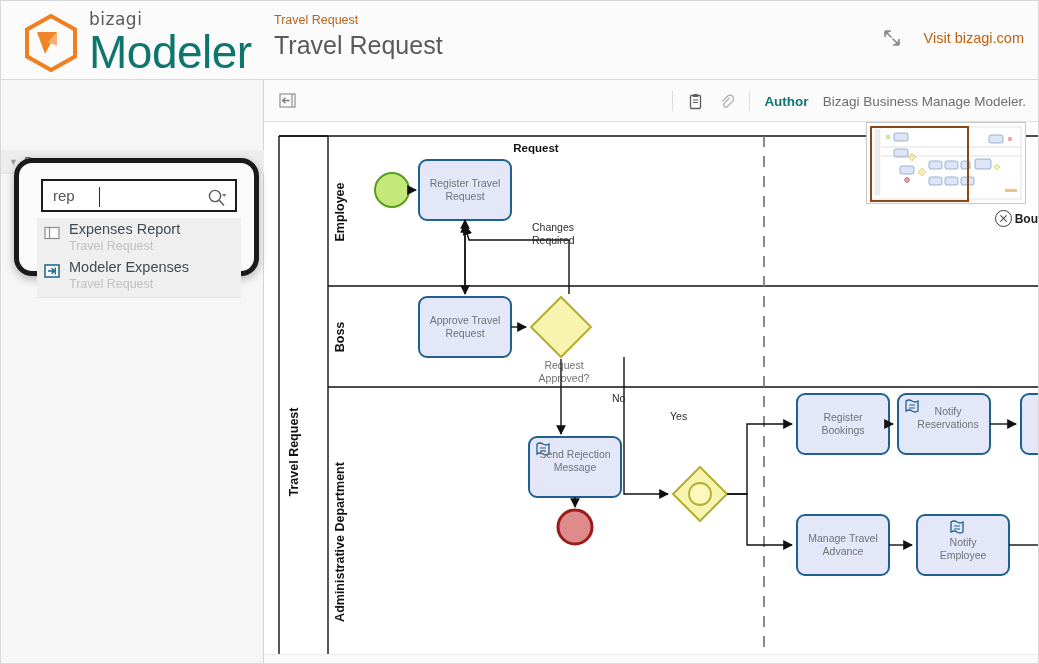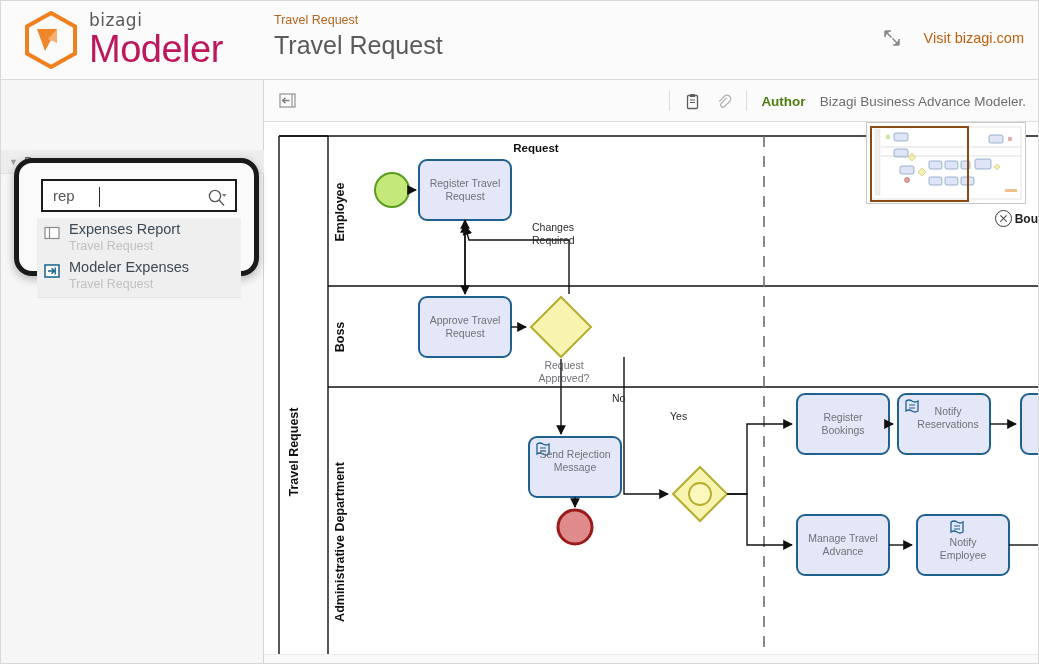"Modeler" .logo-modeler { color: #be185d -> #0f766e; font-size: 38px -> 46px }
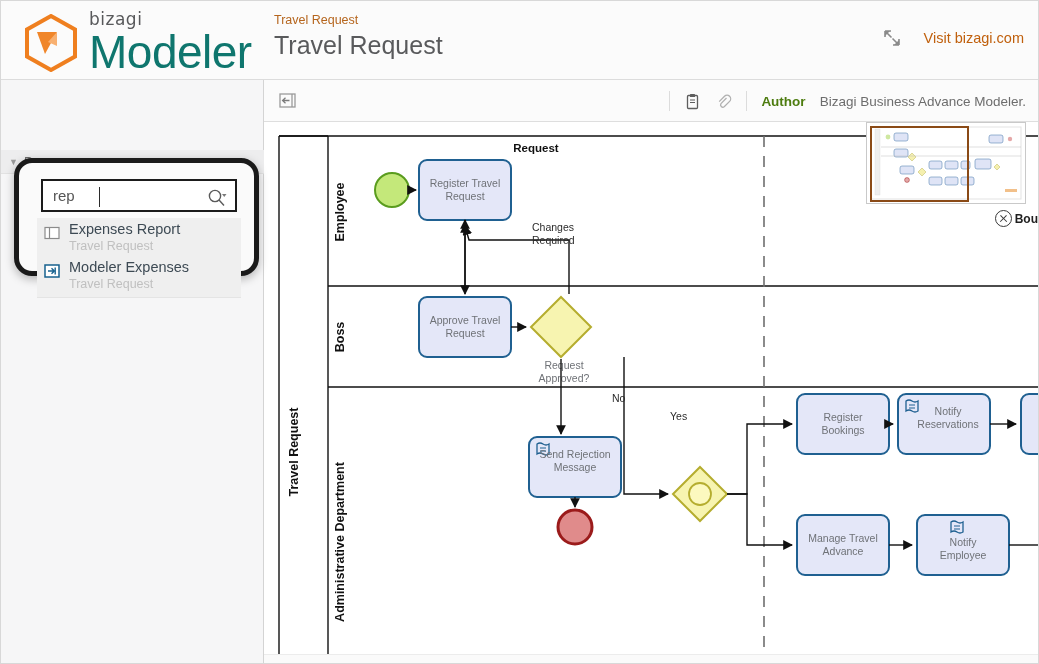"Author" .author-label { color: #4d7c0f -> #0f766e }
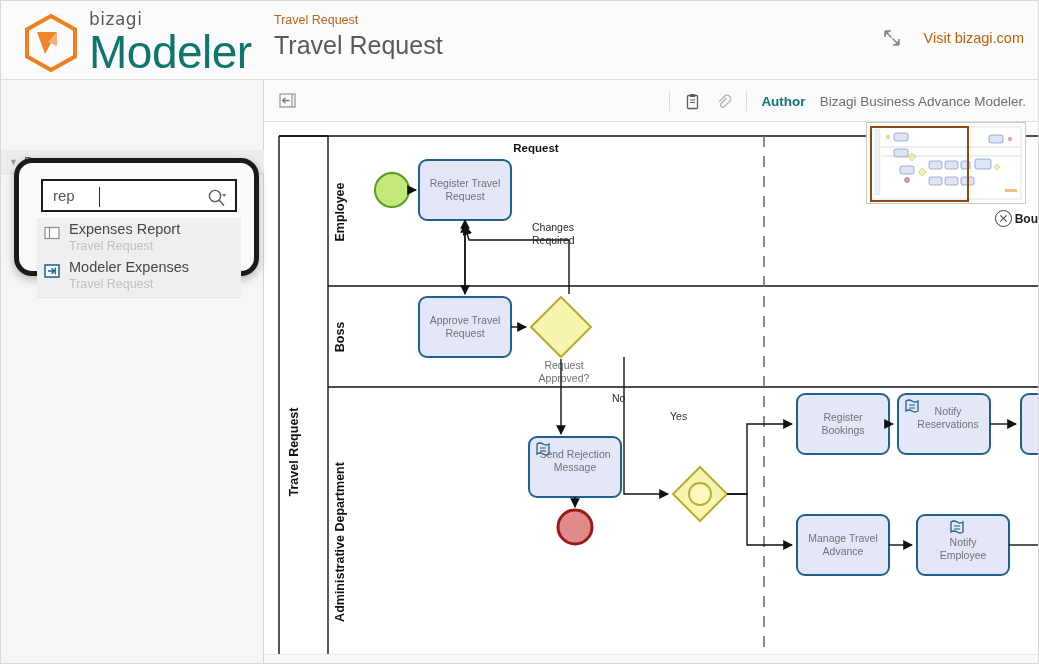"Bizagi Business Advance Modeler." span.author-value { text: Advance -> Manage }
